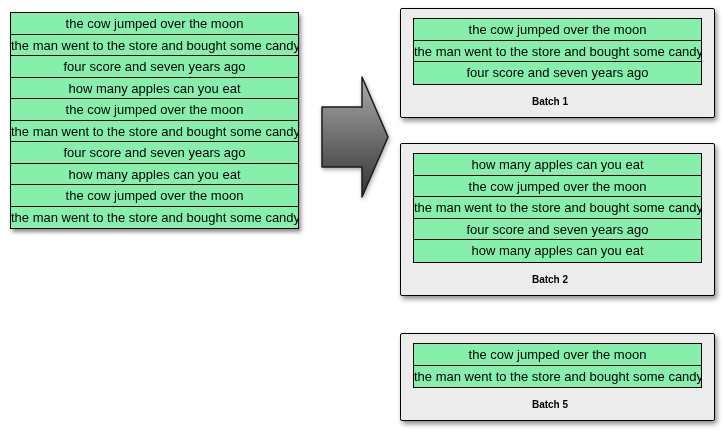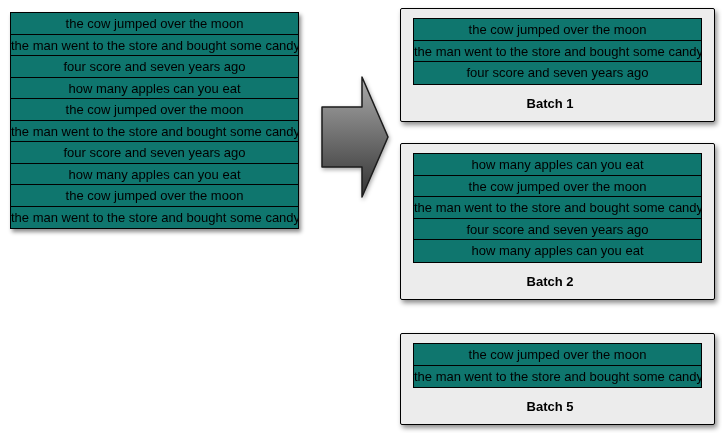"the cow jumped over the" .sentence-row { background: #0f766e -> #86efac }
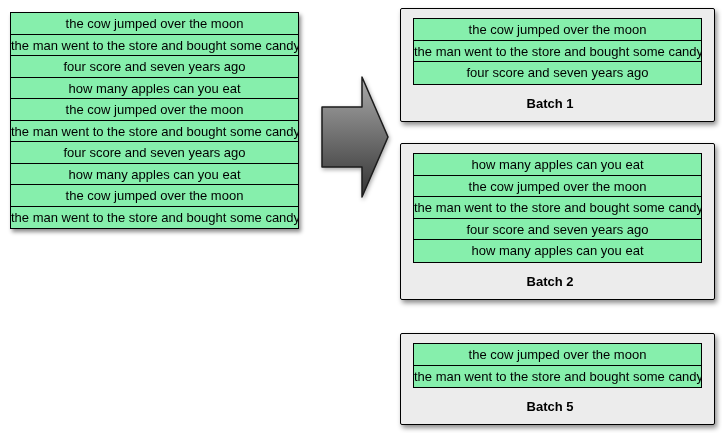"Batch 1" .batch-label { font-size: 13px -> 10px }
